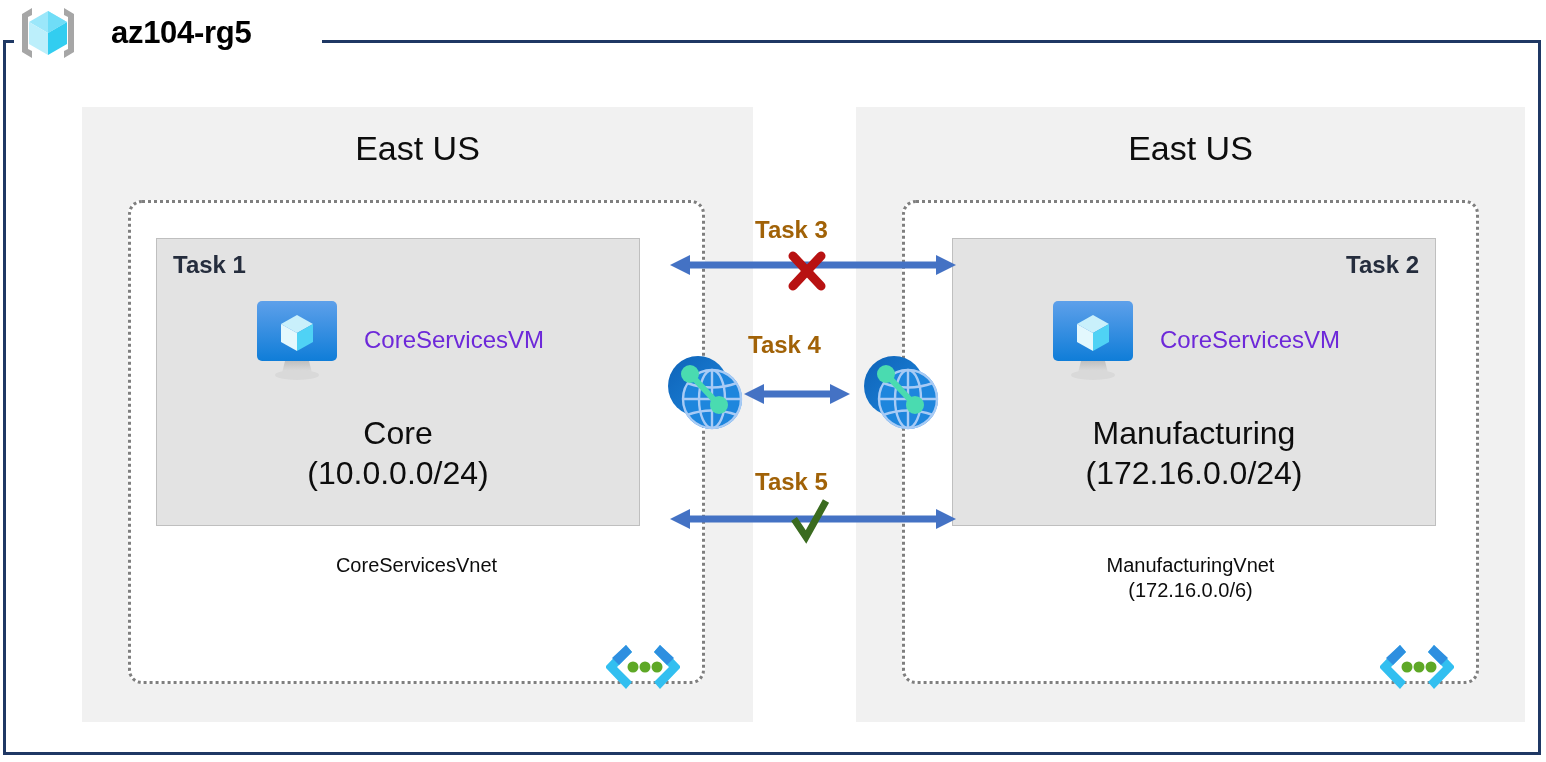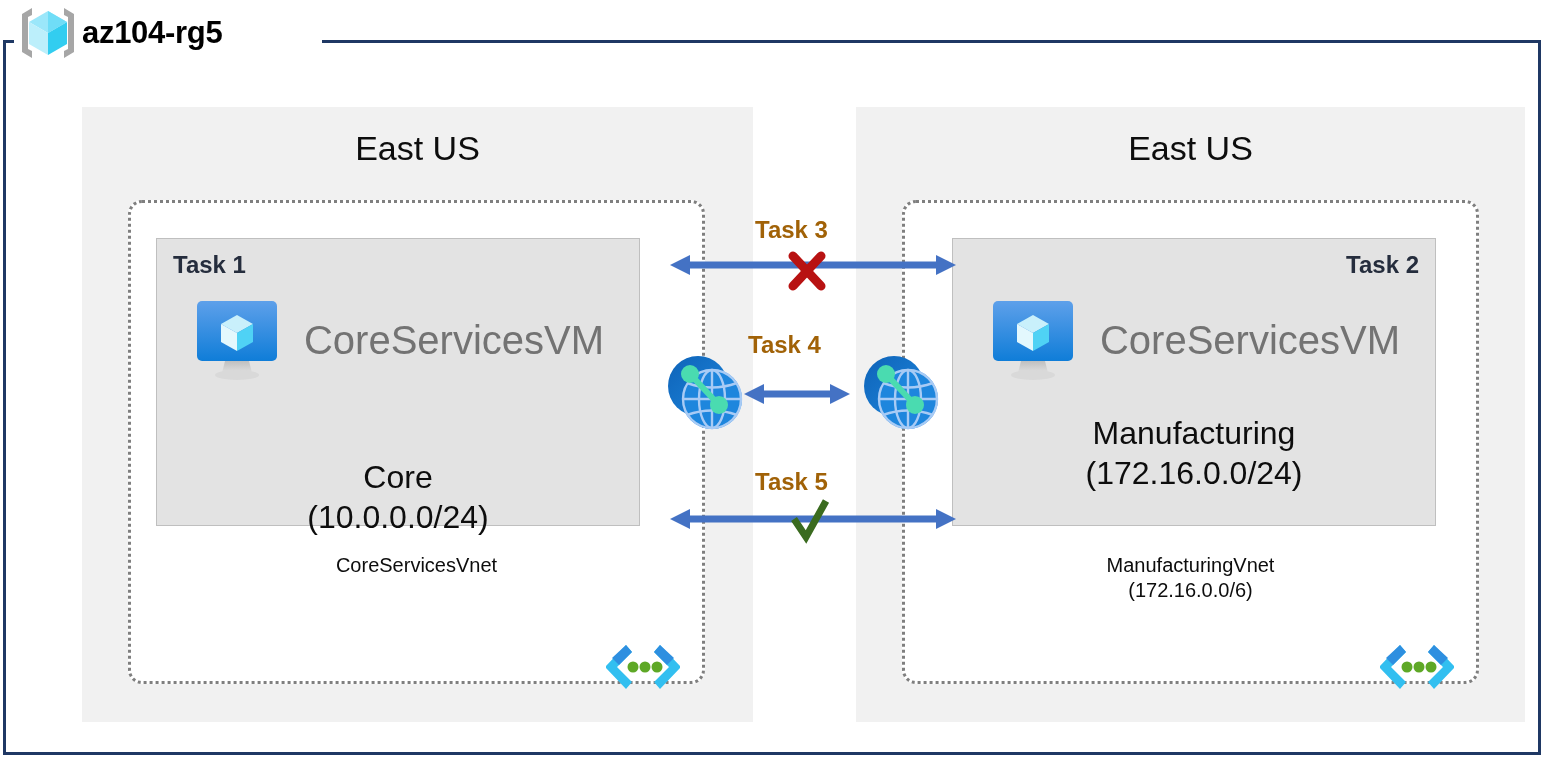"az104-rg5" #rg-header { gap: 0 -> 29px }
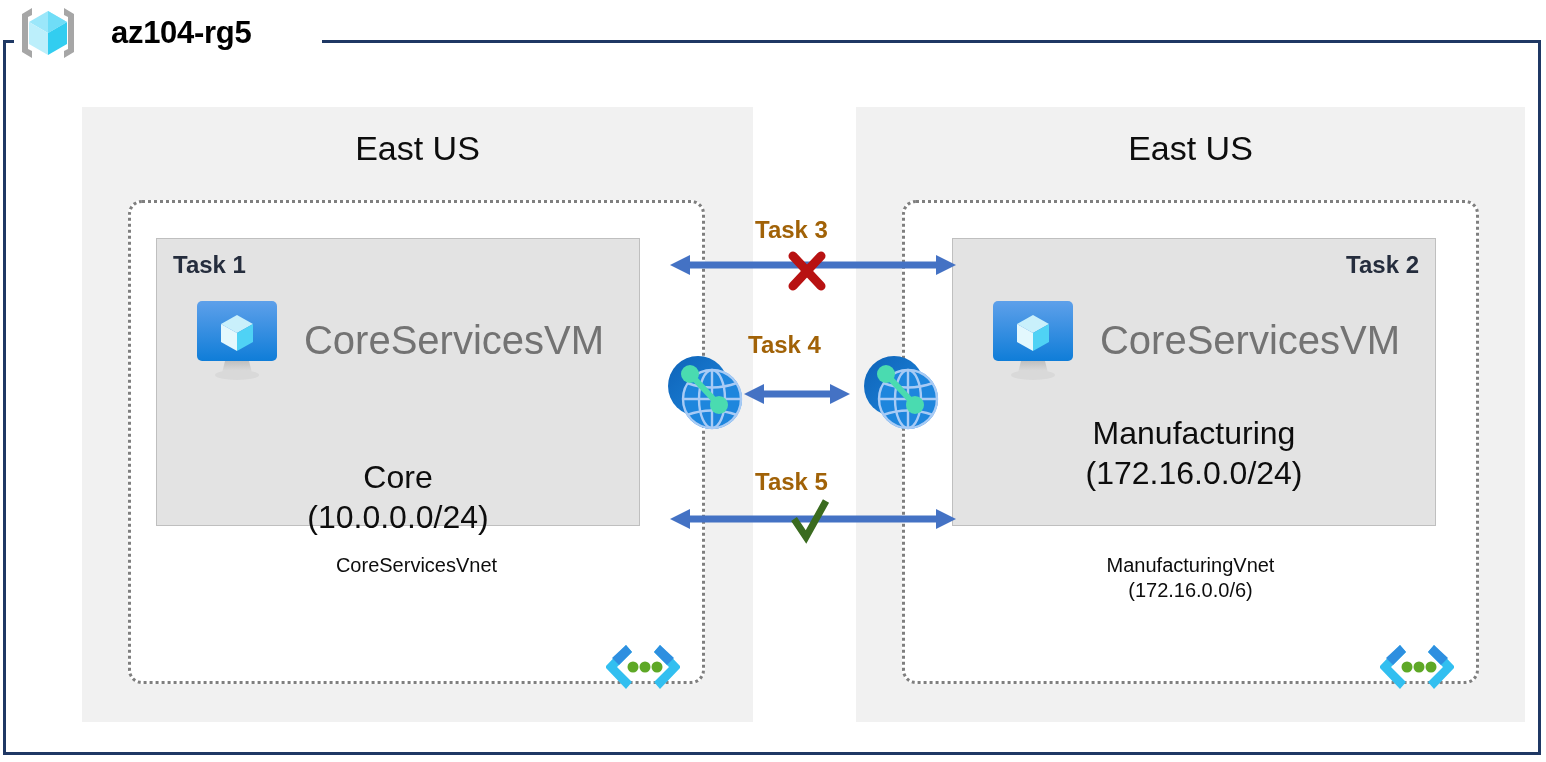"CoreServicesVM" .vm-name { color: #737373 -> #6d28d9; font-size: 40px -> 24px }
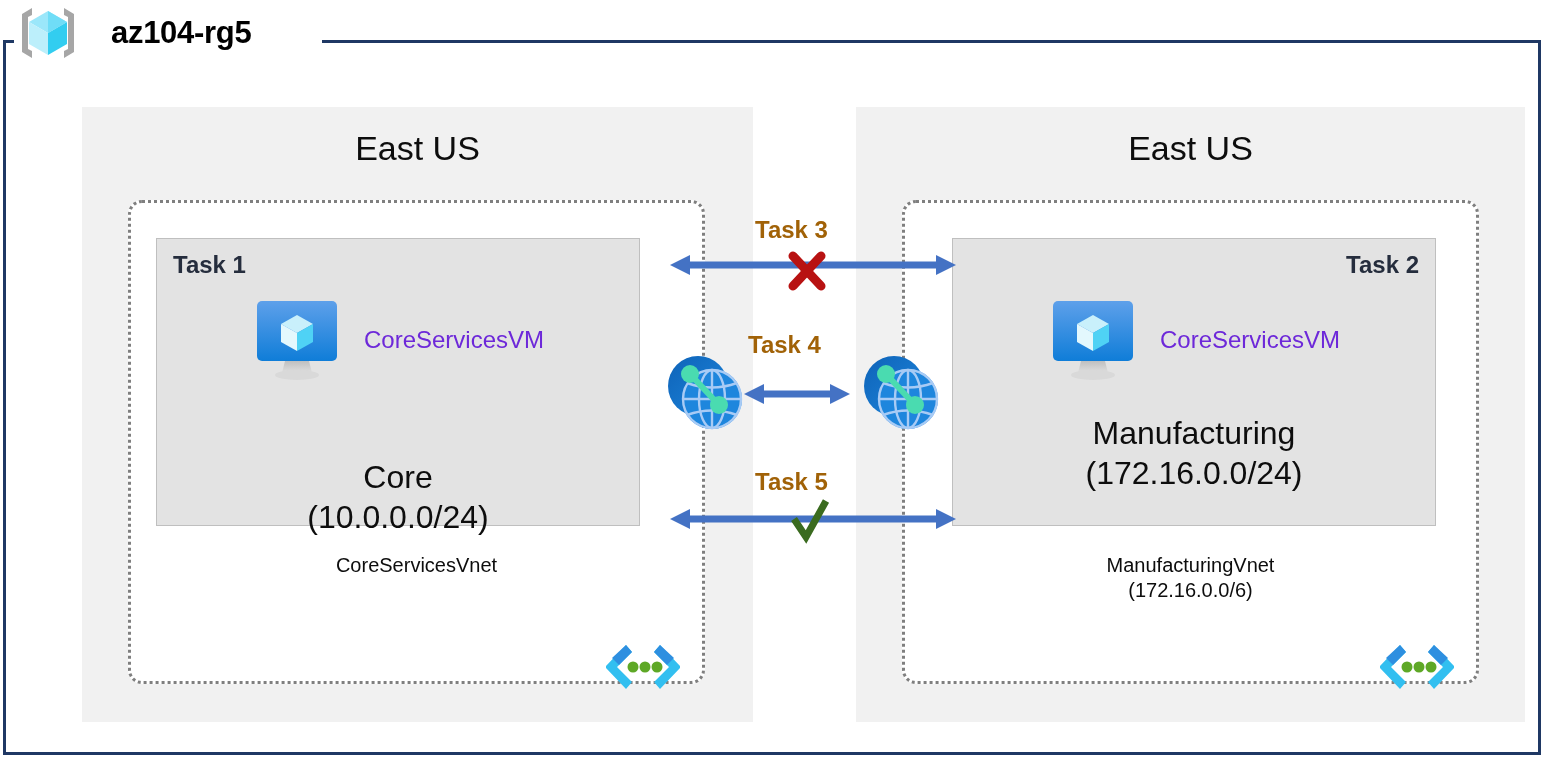"Core" #subnet-left .subnet-text { margin-top: 44px -> none }
